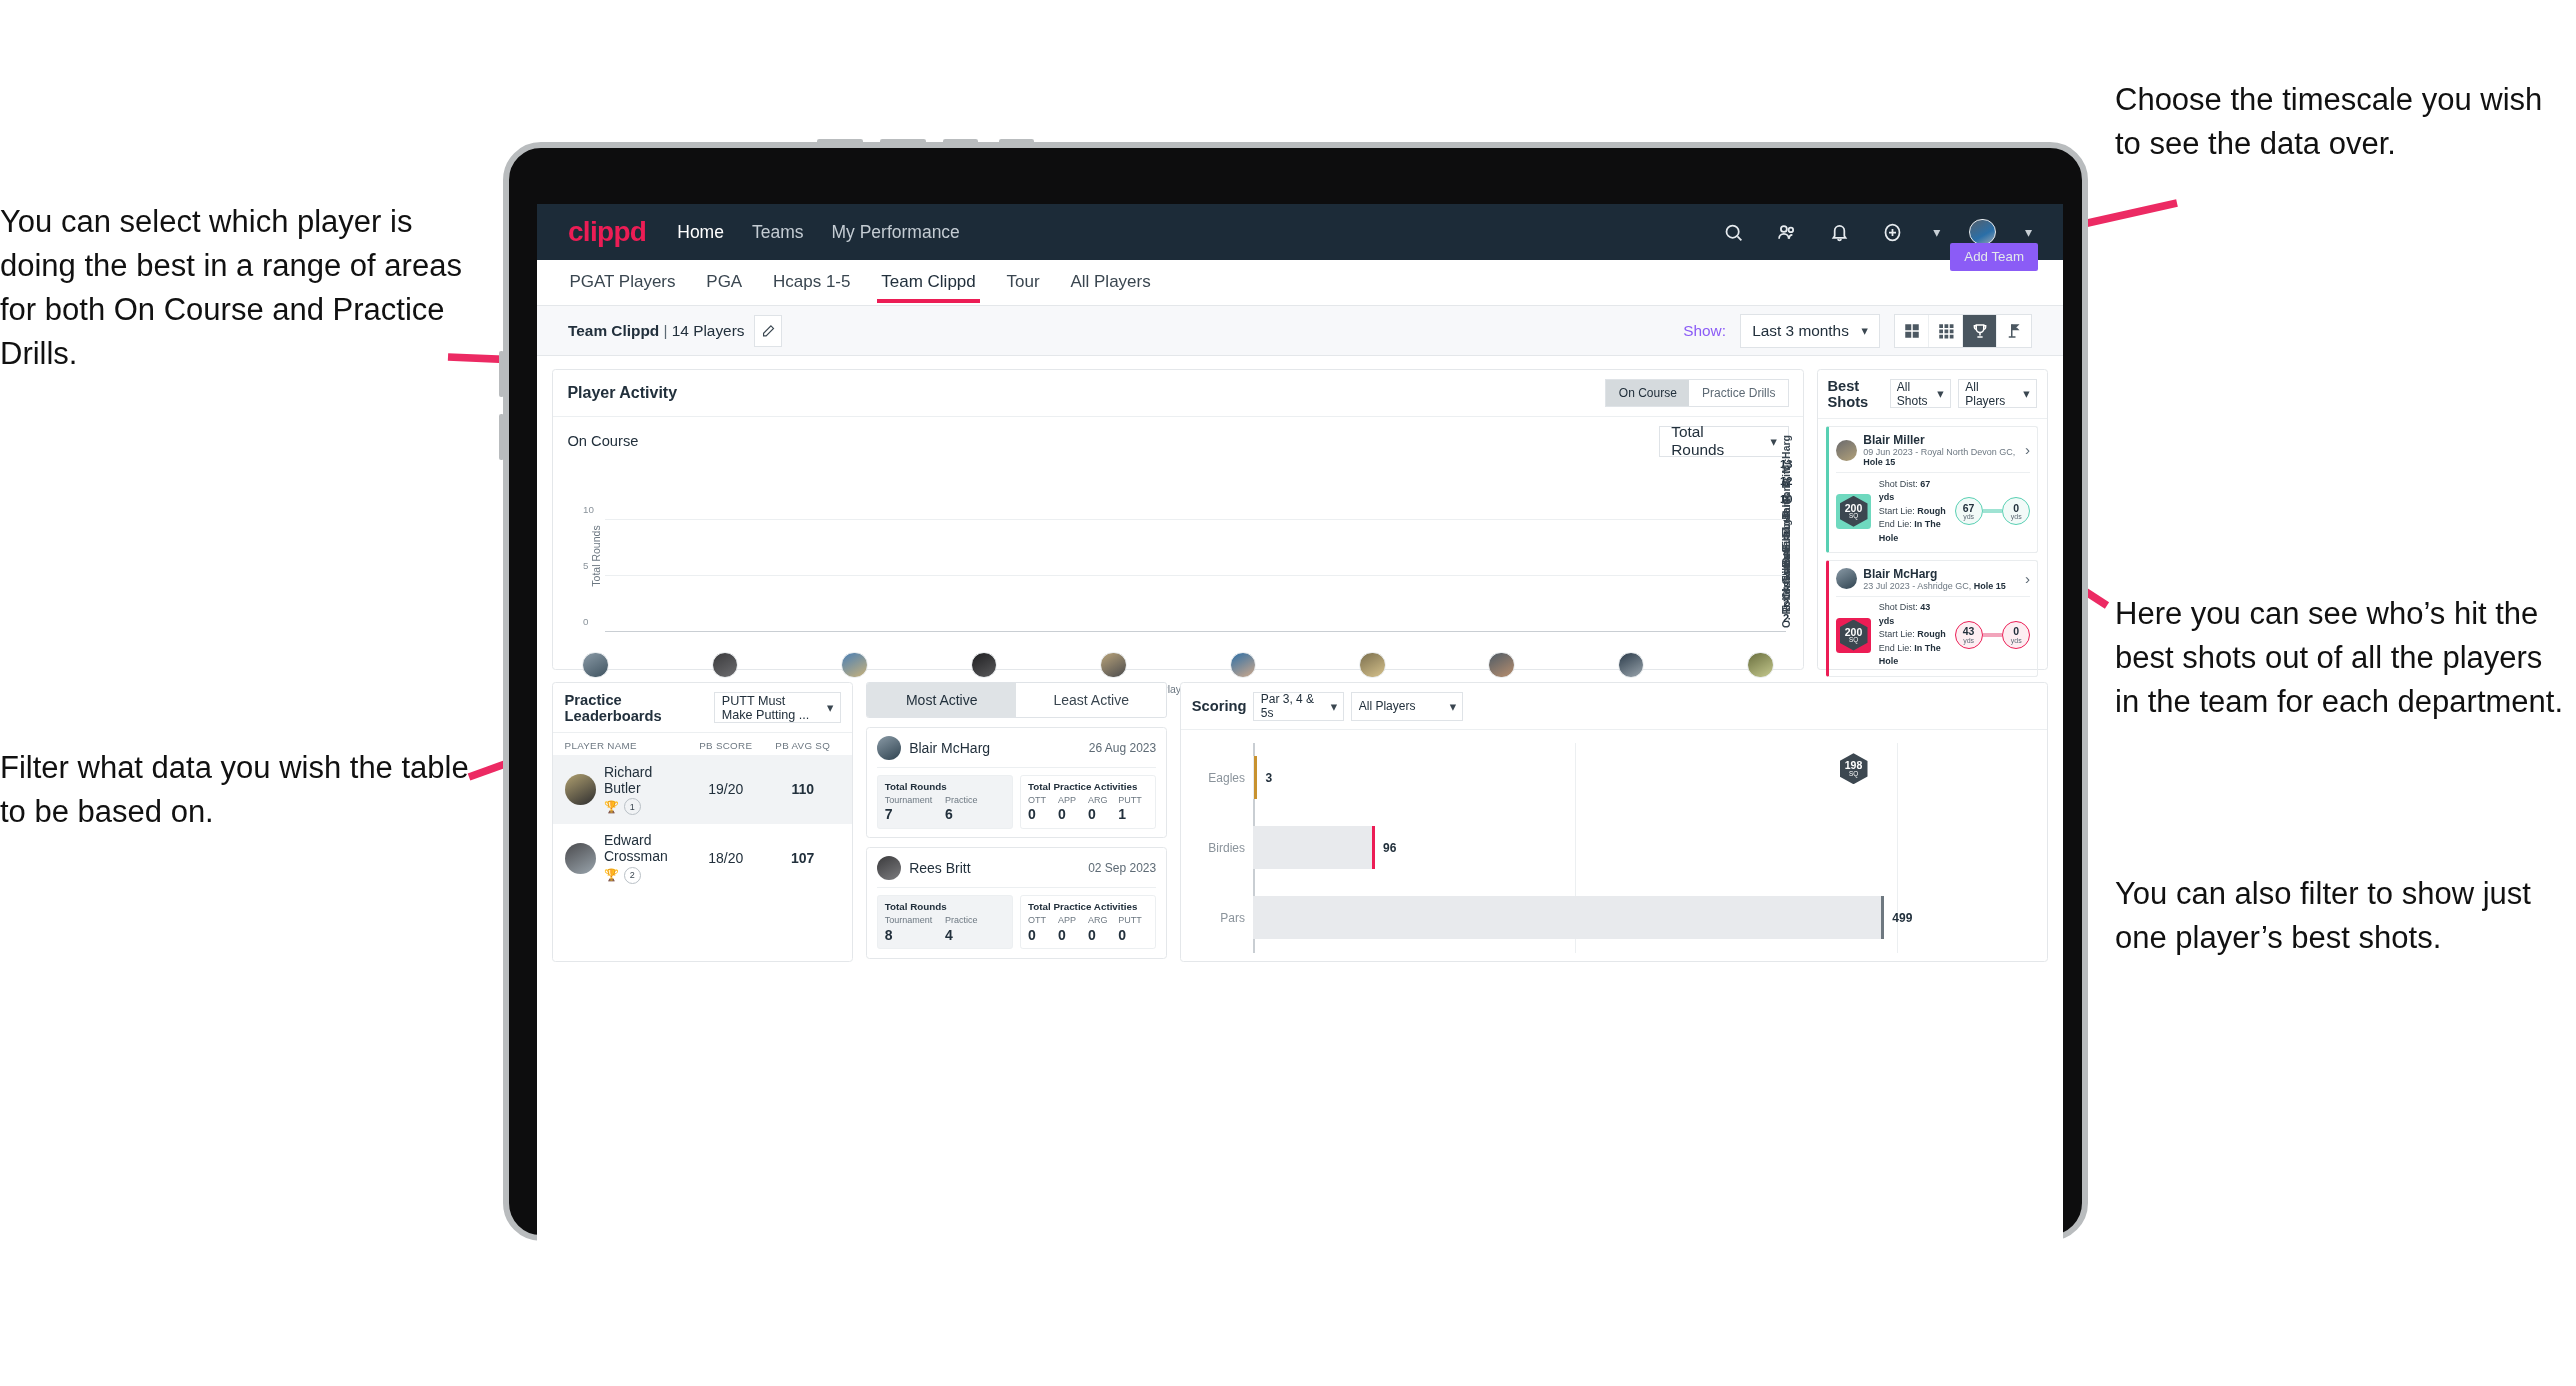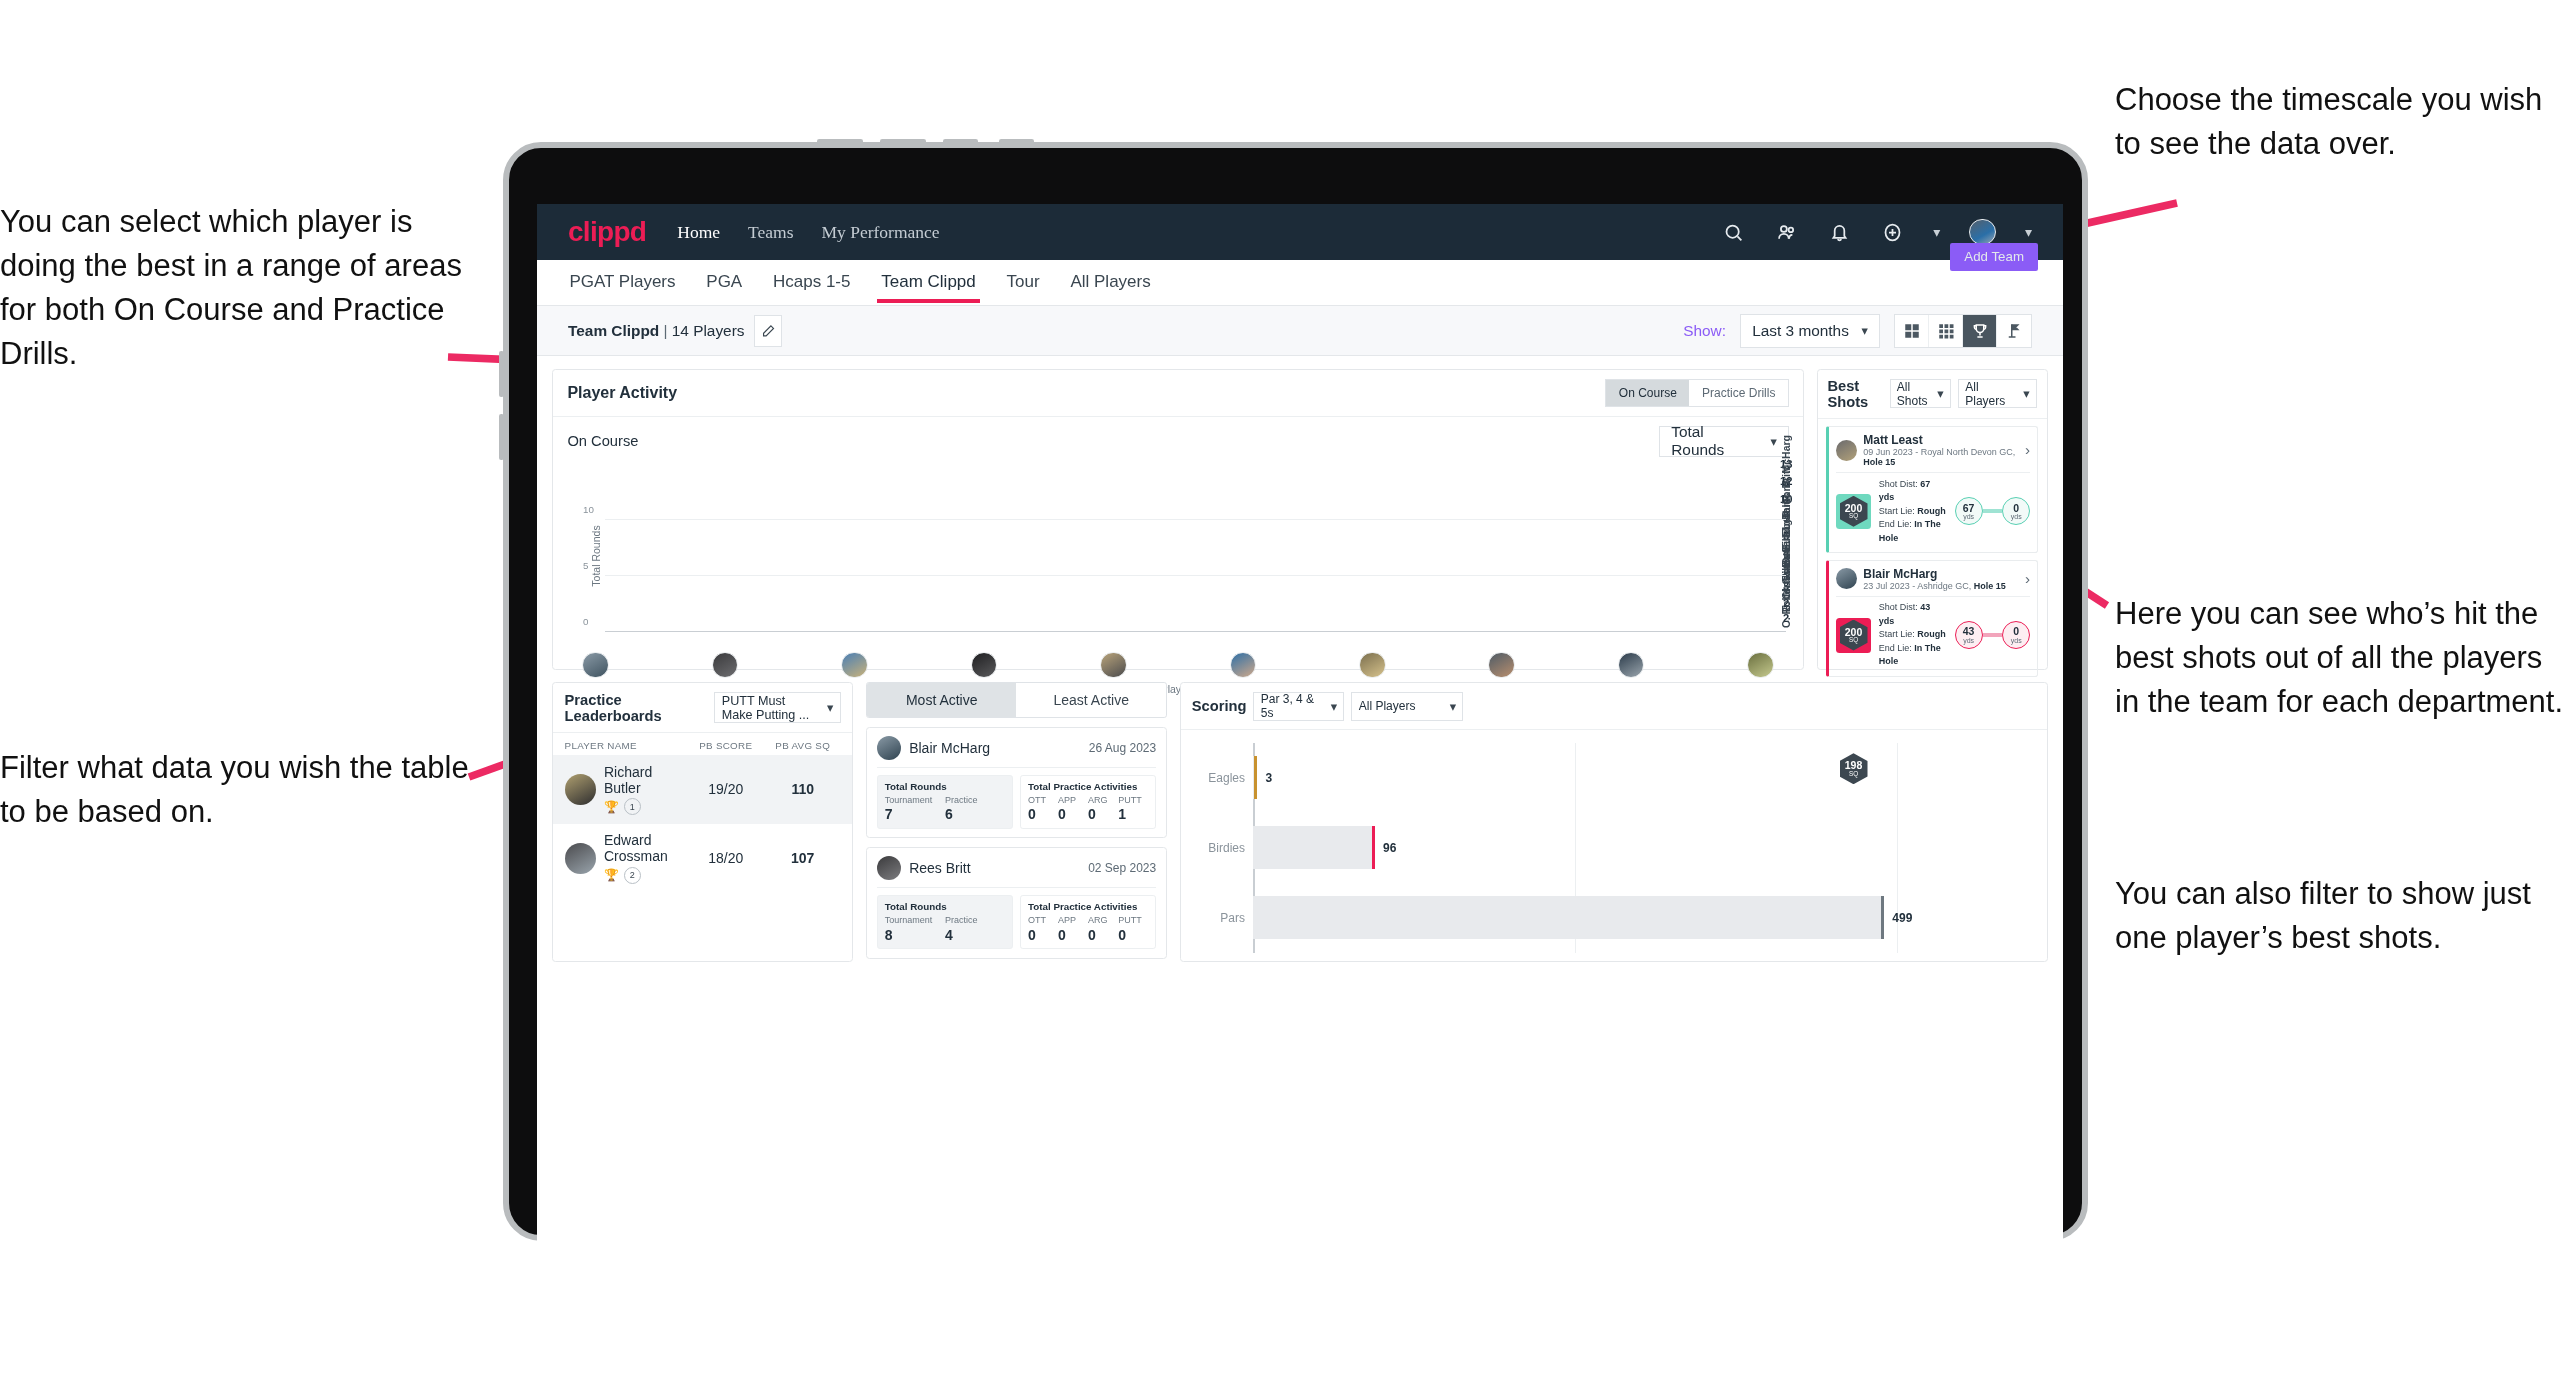"Home" .nav-links { font-family: Liberation Serif, serif -> none }
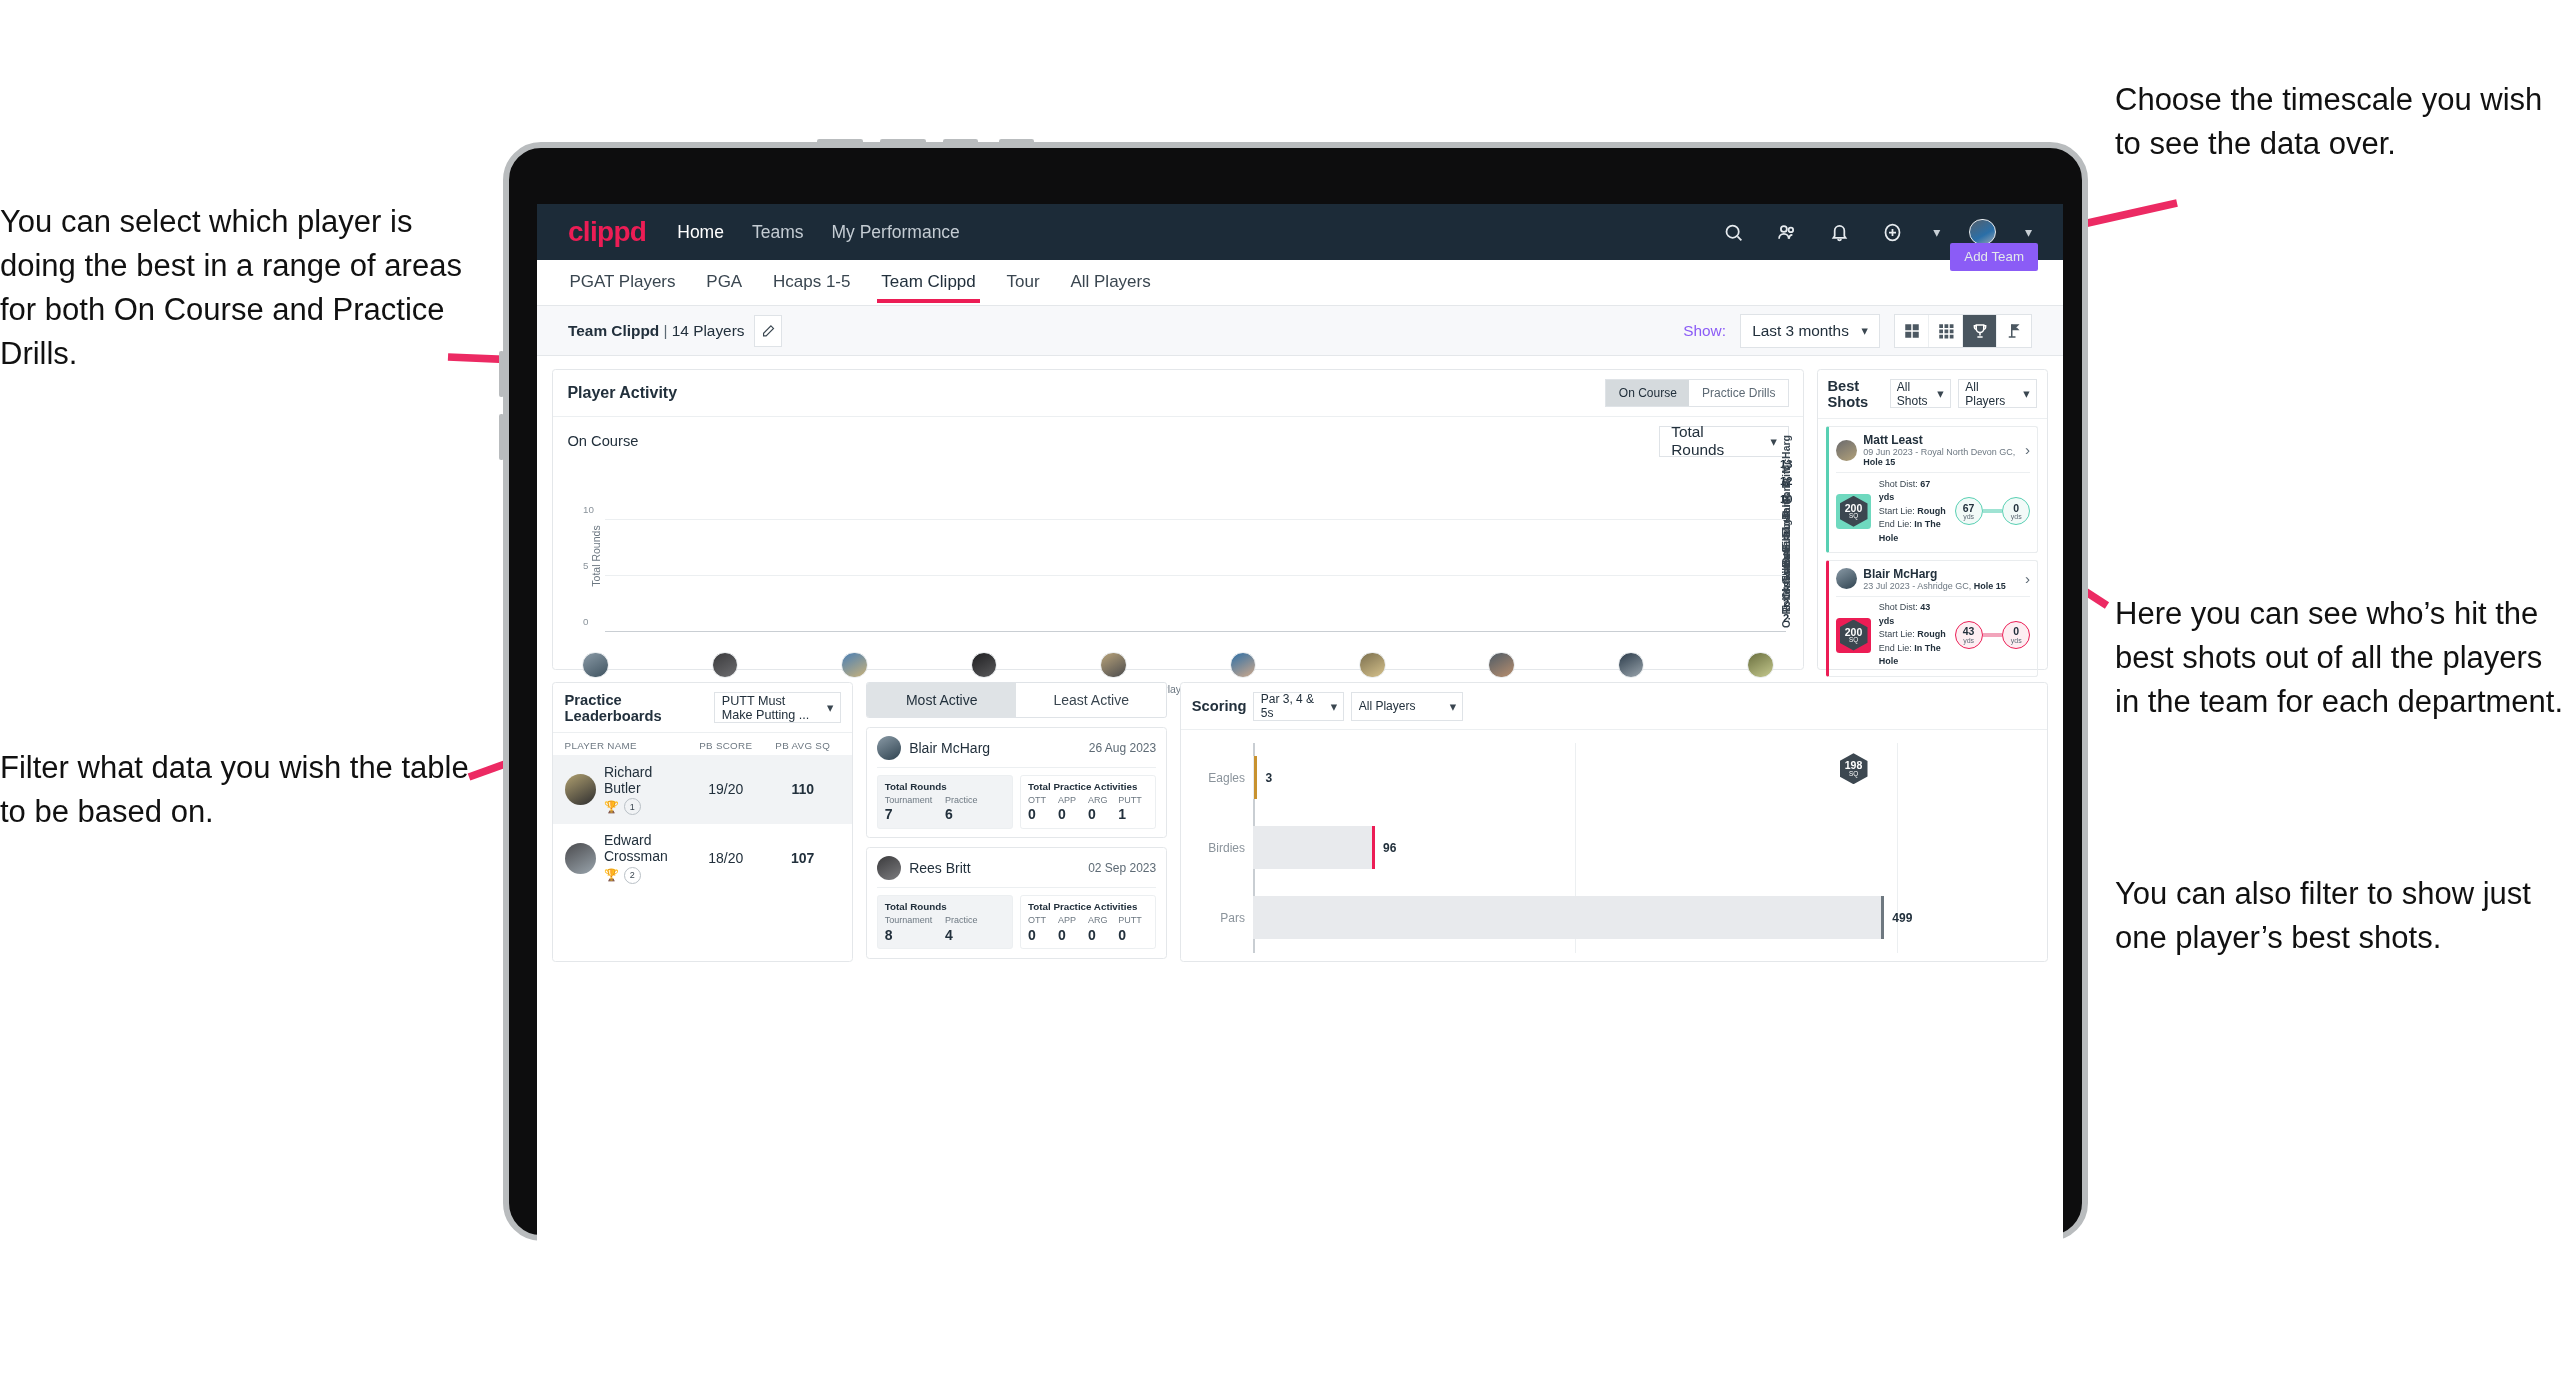"Matt Least" div.bs-name { text: Matt Least -> Blair Miller }
